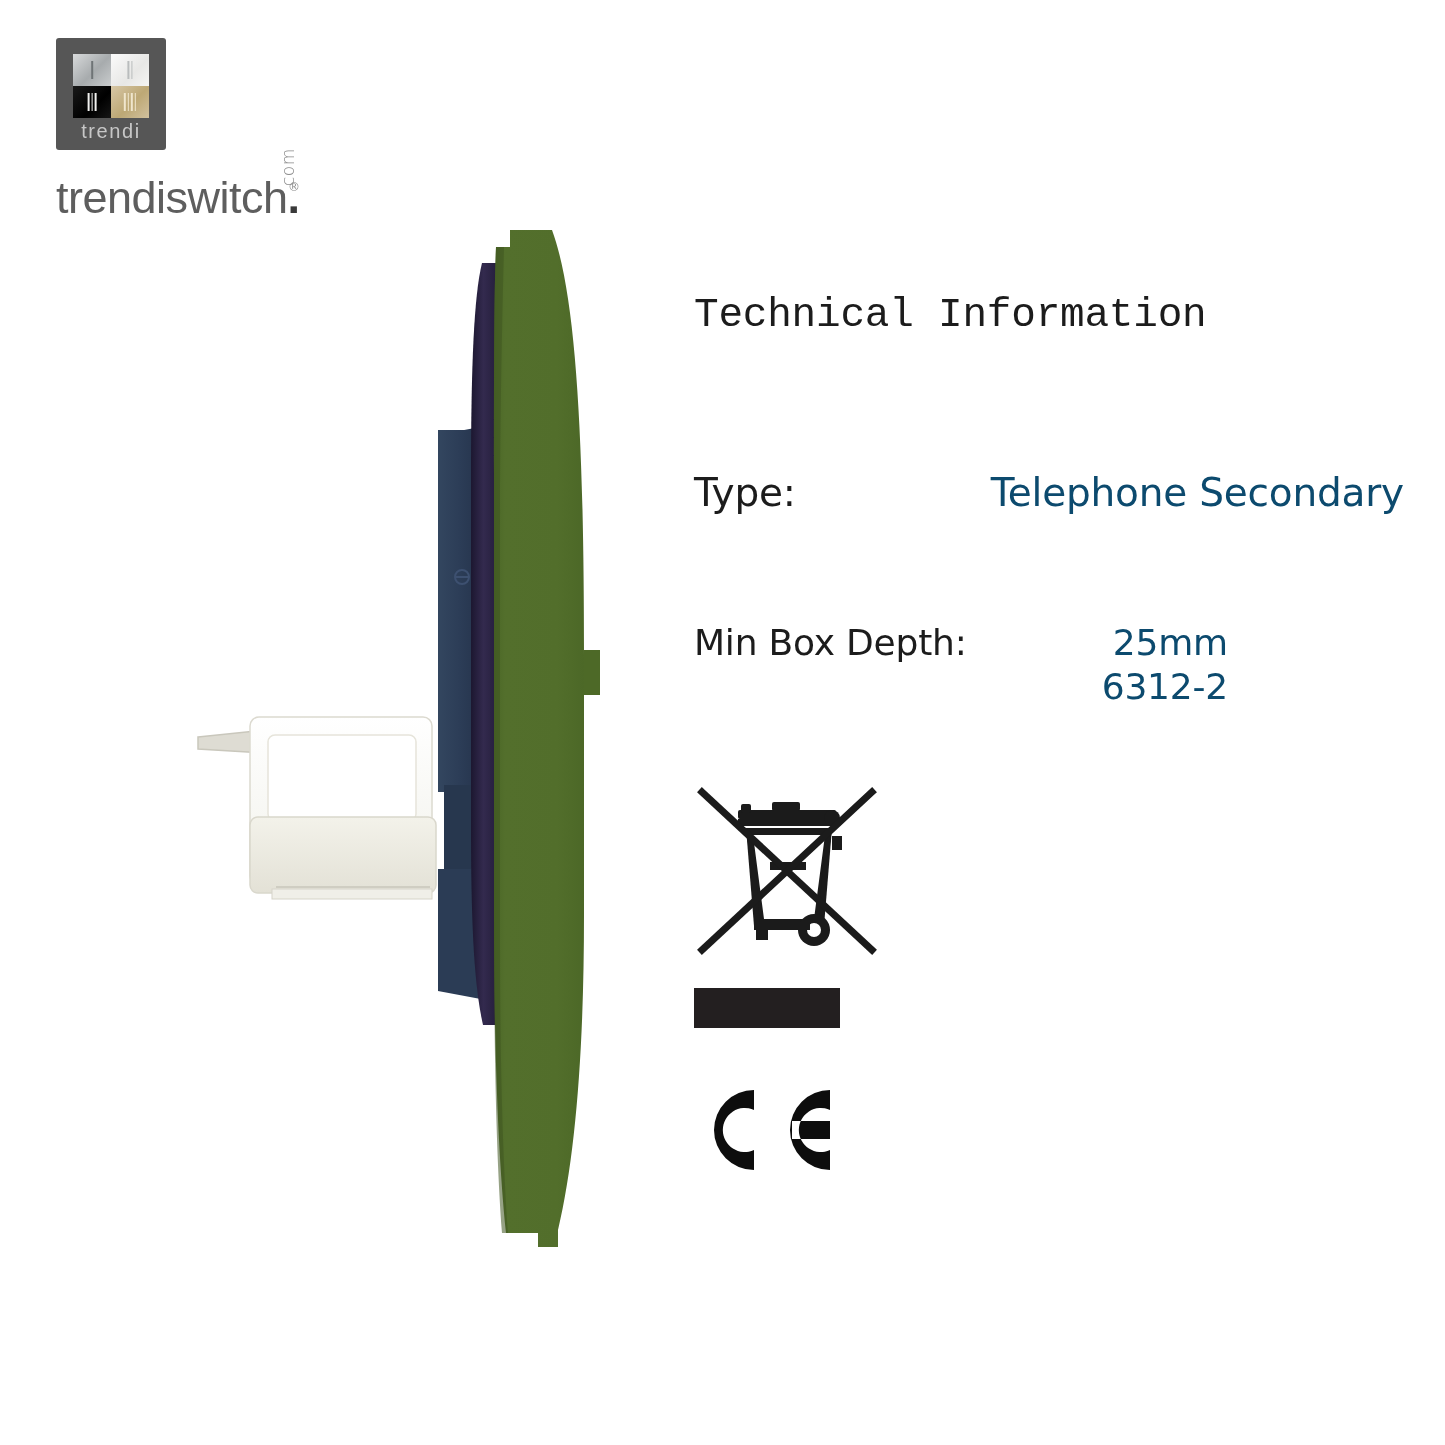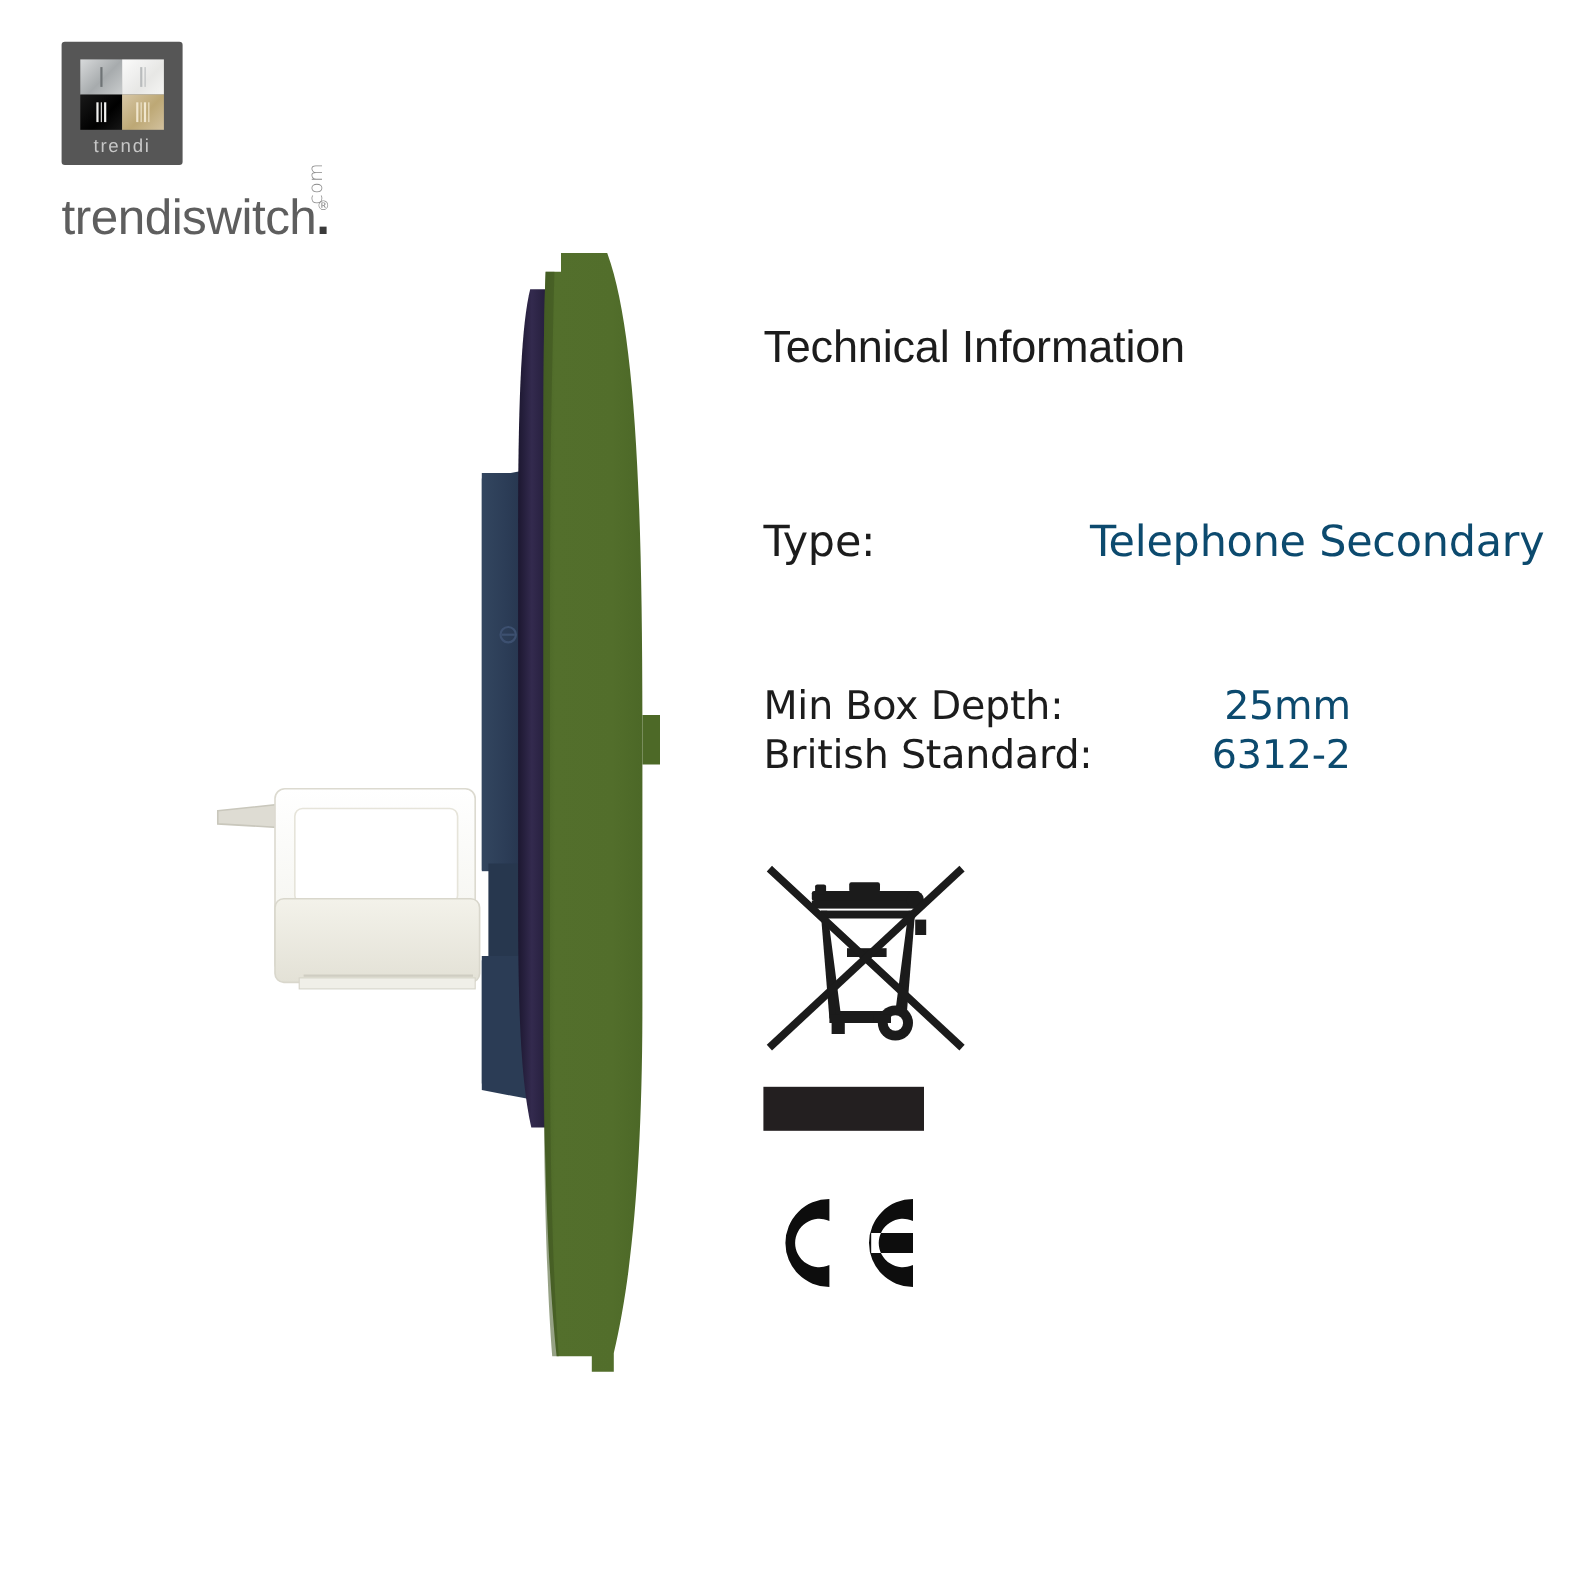"trendi" #logo-word { font-size: 17px -> 20px }
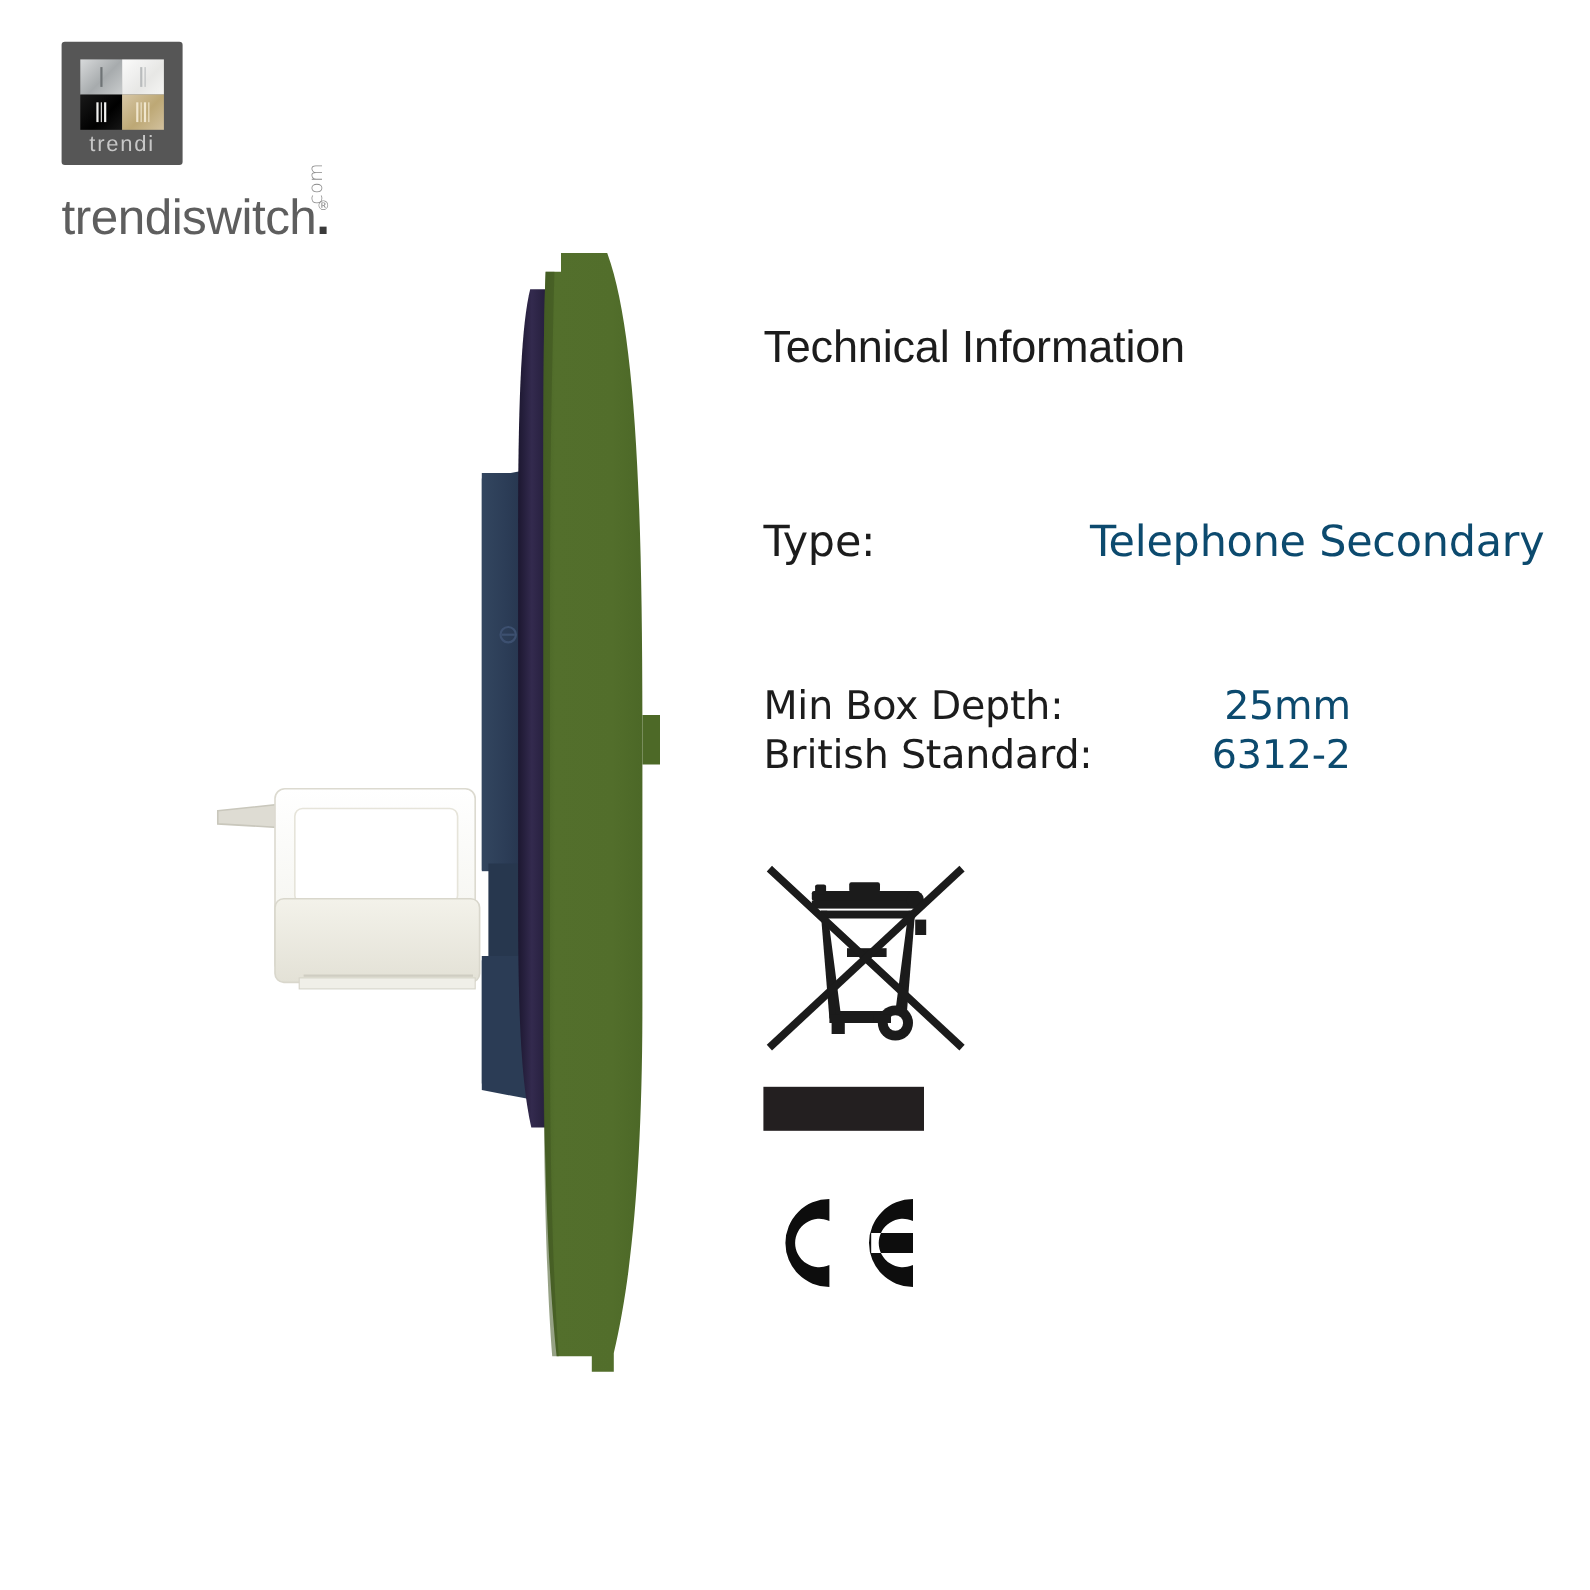"Technical Information" #spec-title { font-family: Liberation Sans, sans-serif -> Liberation Mono, monospace }
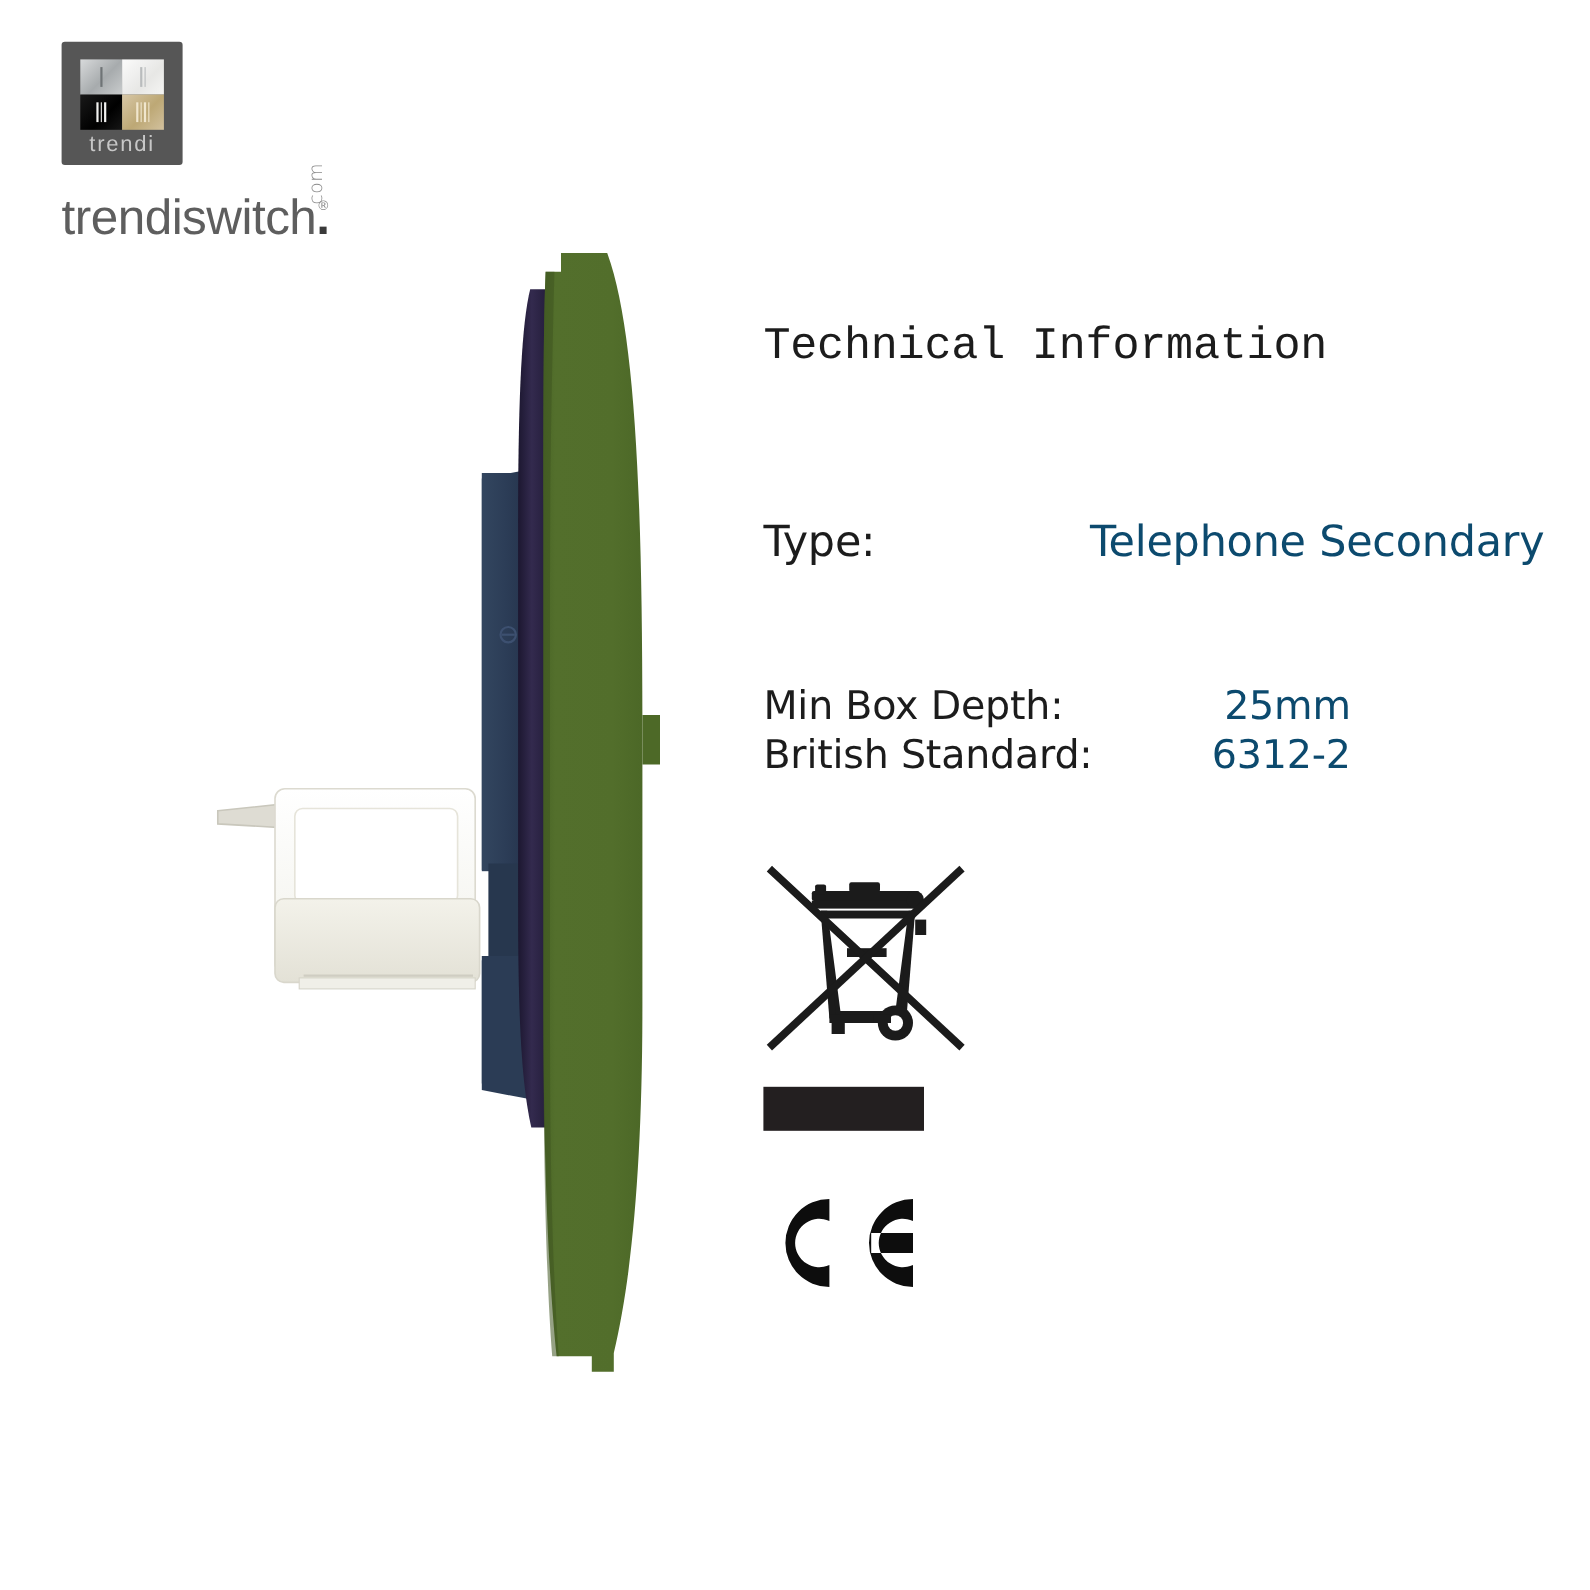"British Standard:" span.spec-label { html: <span>British Standard:</span> -> none }
